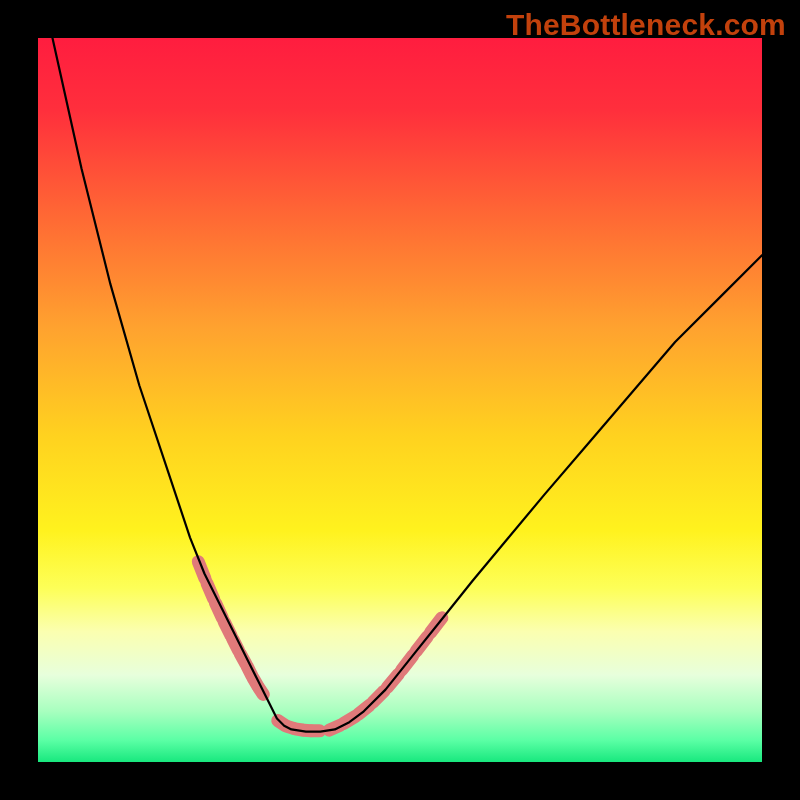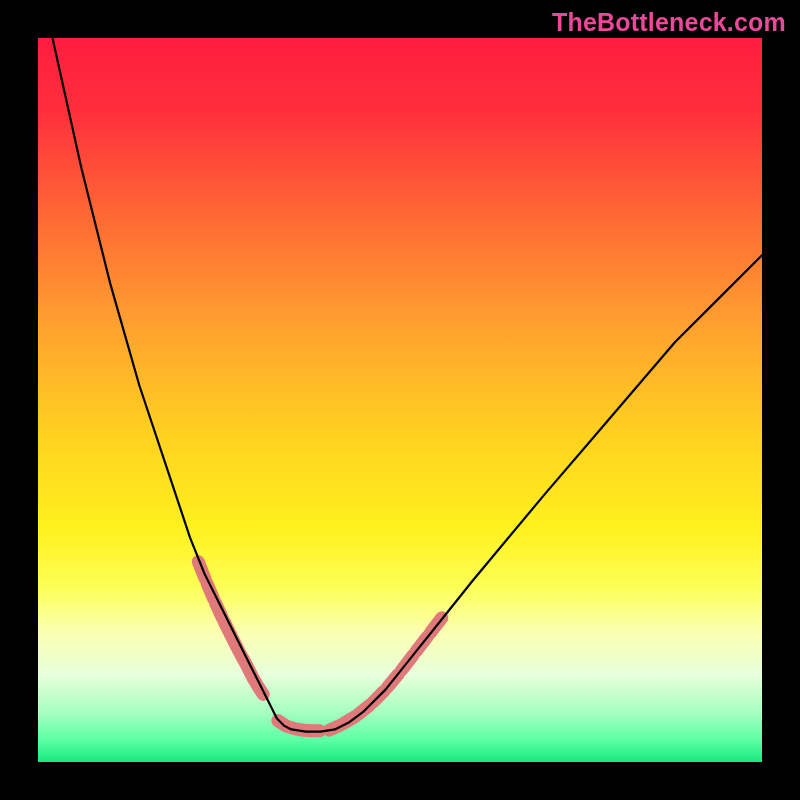"TheBottleneck.com" .watermark { color: #ec4899 -> #c2410c; font-size: 25px -> 30px }
